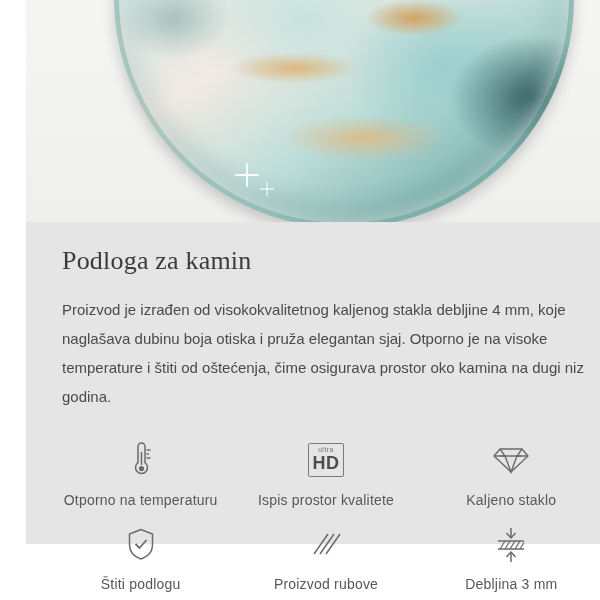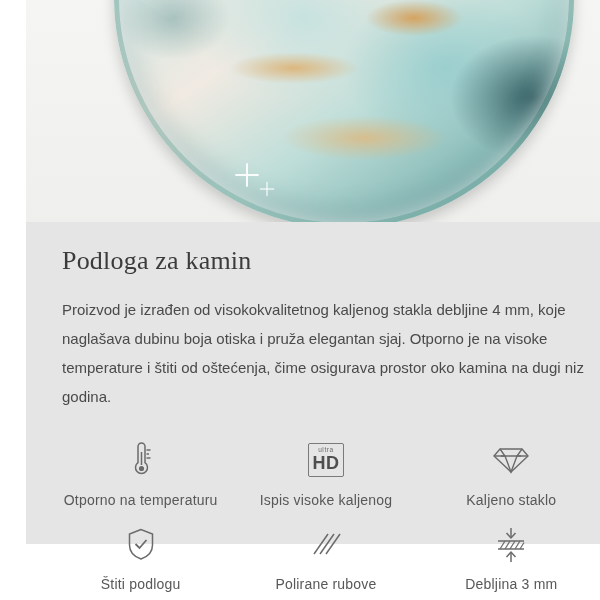"Ispis visoke kaljenog" div.feature-label { text: visoke kaljenog -> prostor kvalitete }
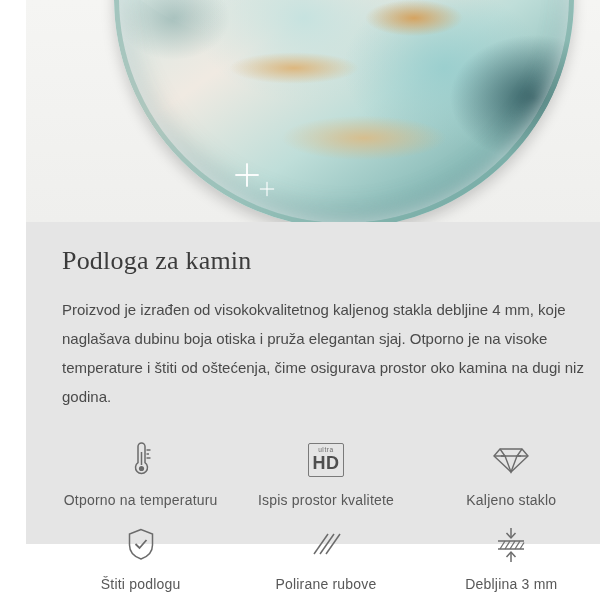"Polirane rubove" div.feature-label { text: Polirane -> Proizvod }
